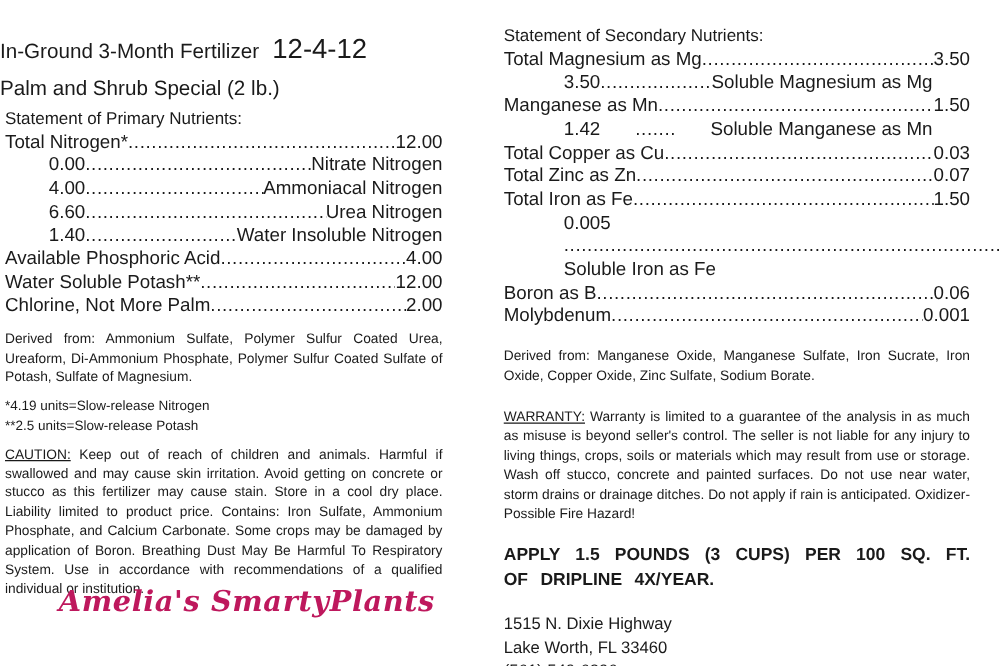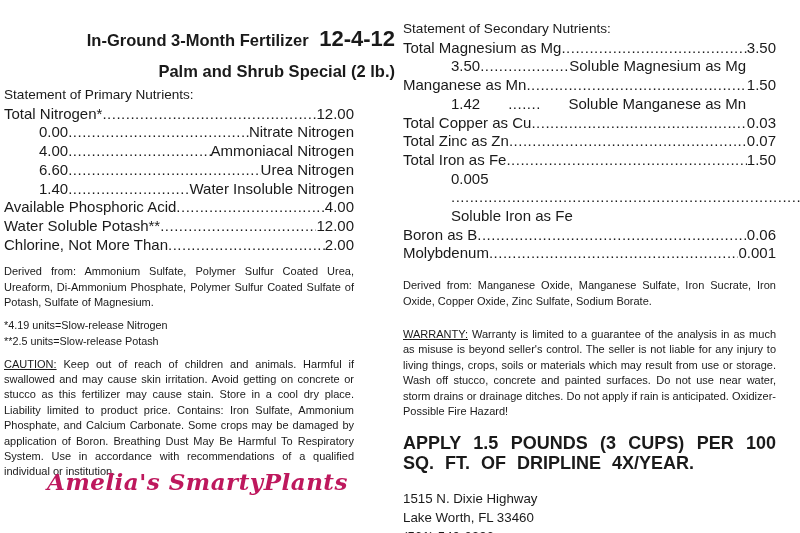"In-Ground 3-Month Fertilizer 12-4-12" .title { font-weight: bold -> normal; text-align: right -> left }
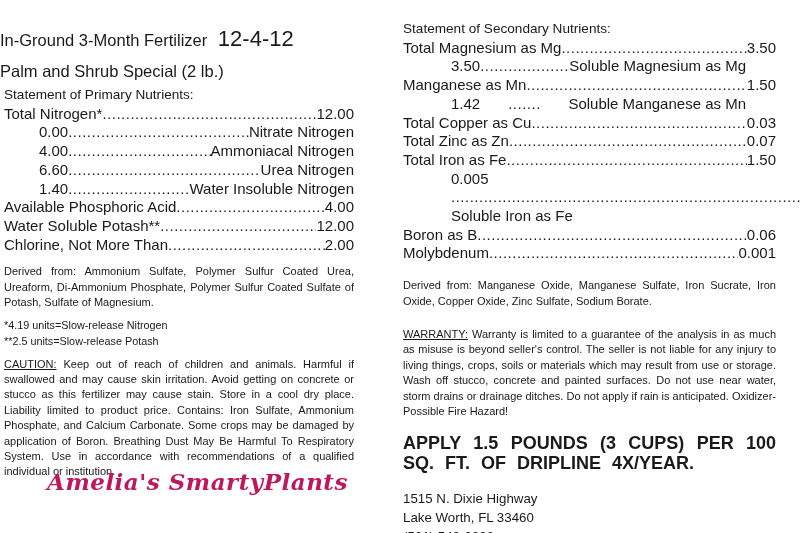"Chlorine, Not More Than" span.lbl { text: Than -> Palm }
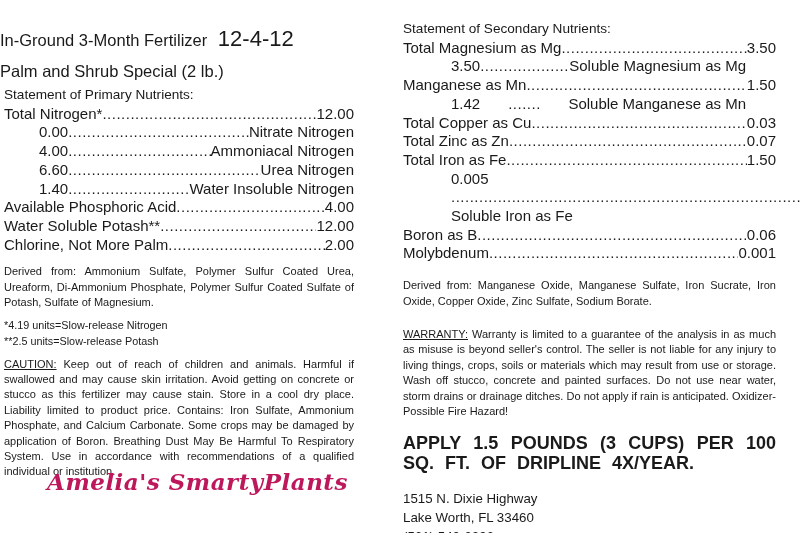"APPLY 1.5 POUNDS (3 CUPS)" .apply { font-size: 18px -> 14px }
